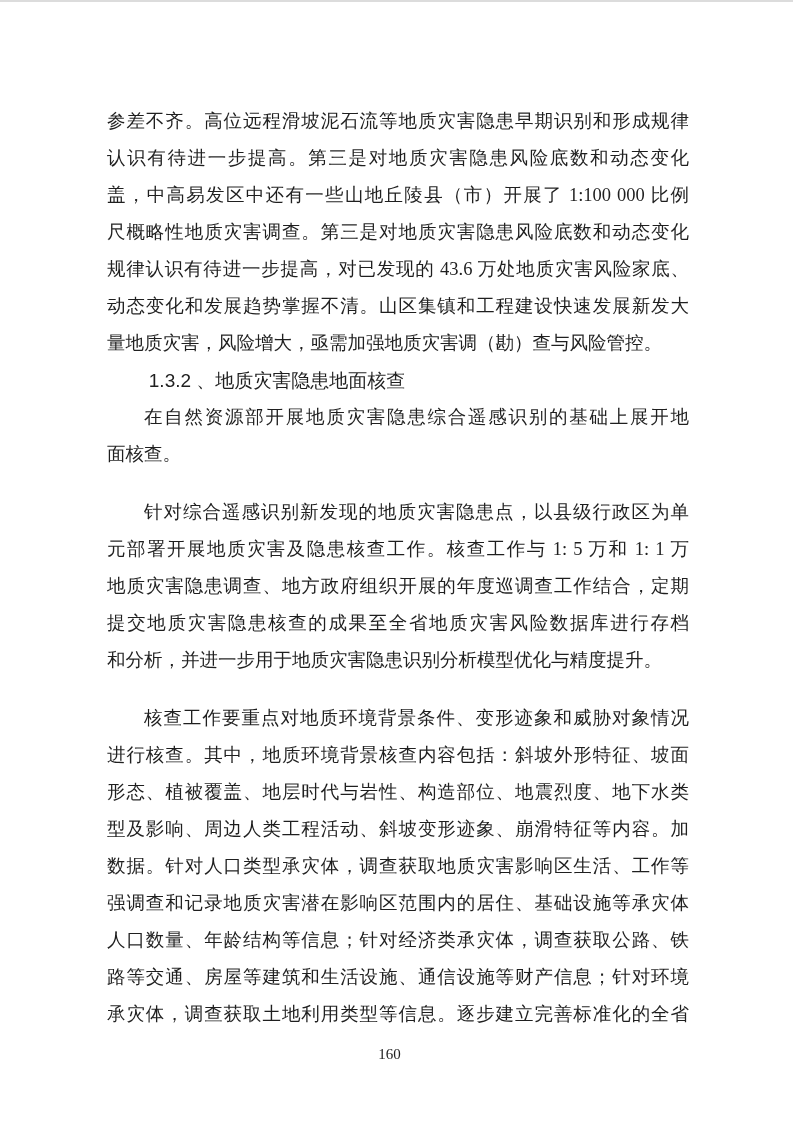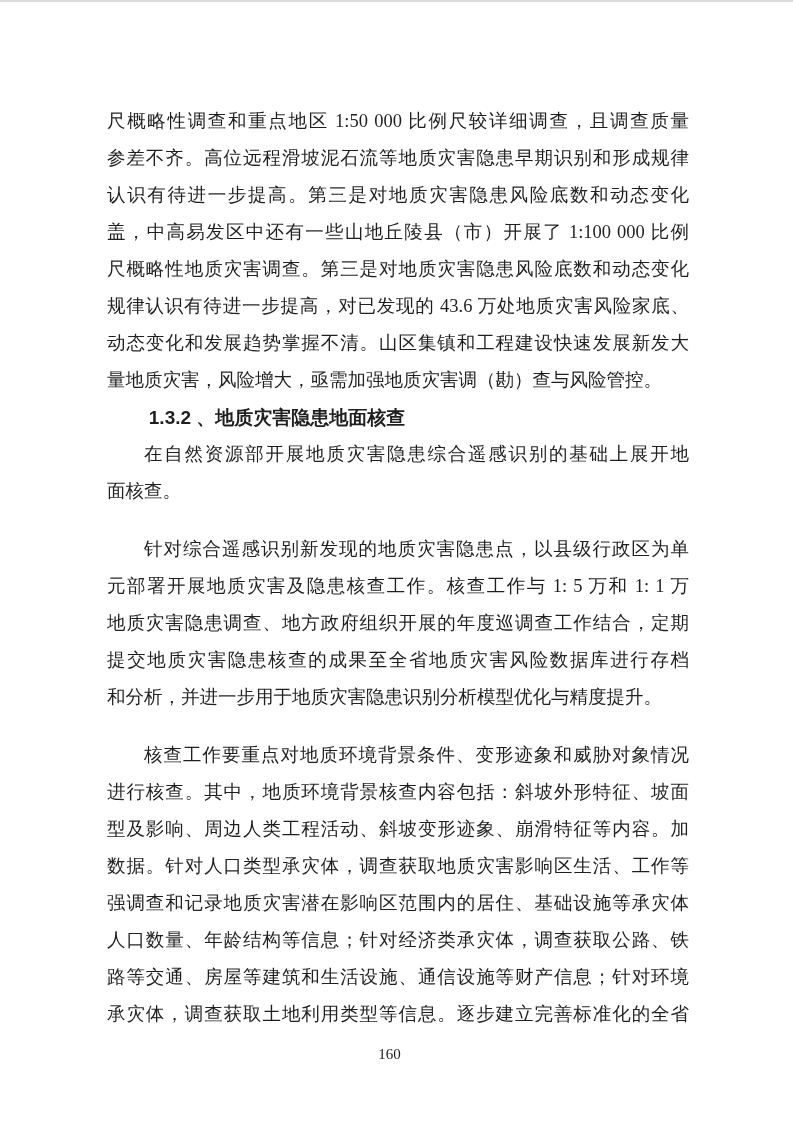"尺概略性调查和重点地区 1:50 000 比例尺较详细调查，且调查质量" span.line { html: <span>尺概略性调查和重点地区 1:50 000 比例尺较详细调查，且调查质量</span> -> none }
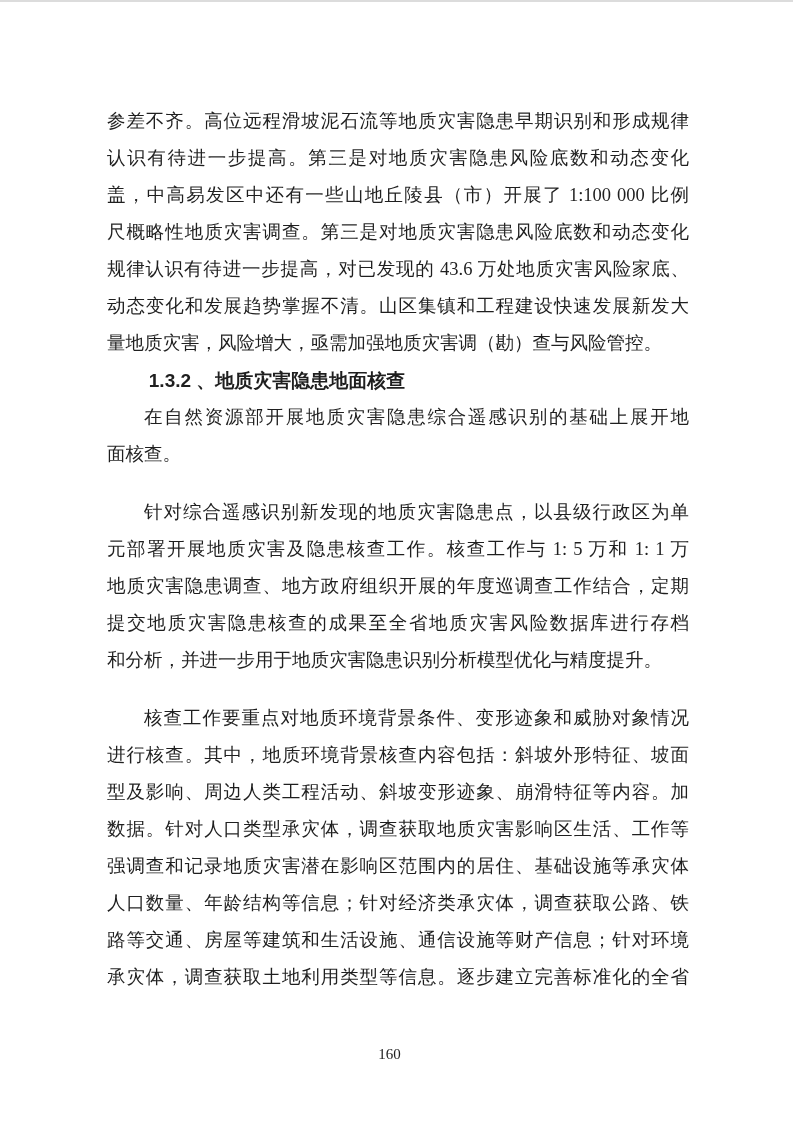"1.3.2 、地质灾害隐患地面核查" .heading { font-weight: bold -> normal }
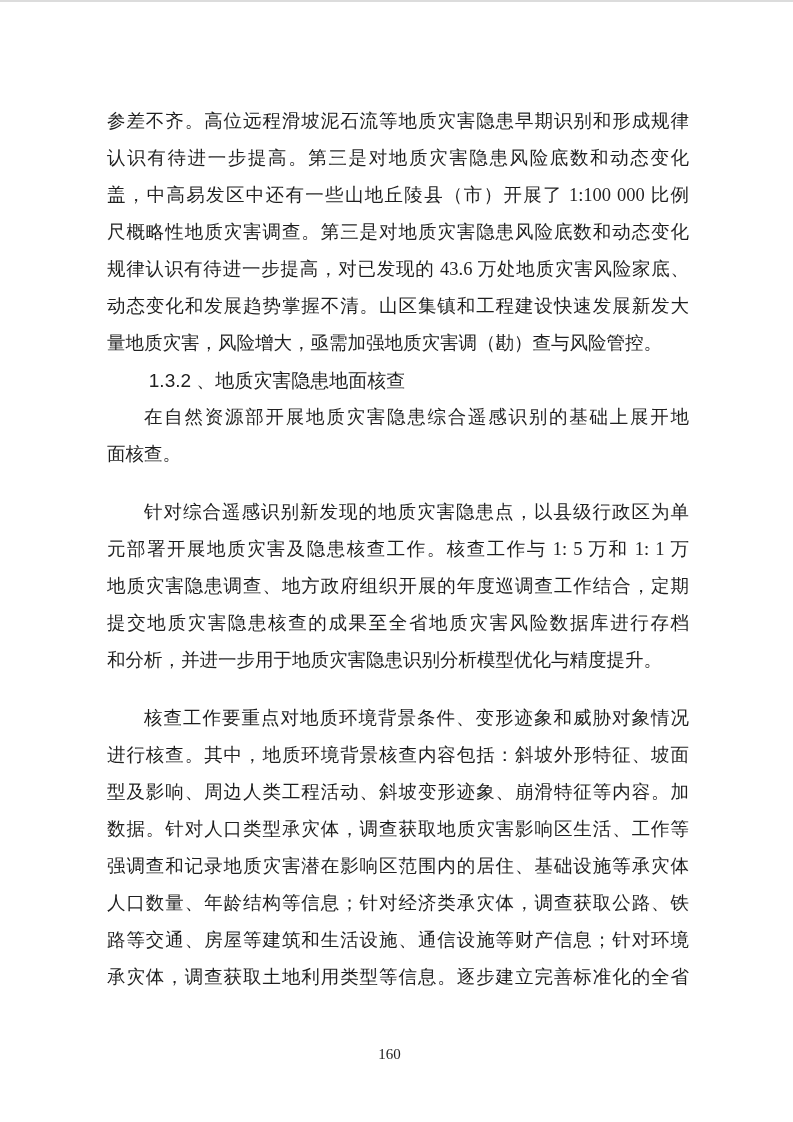"形态、植被覆盖、地层时代与岩性、构造部位、地震烈度、地下水类" span.line { html: none -> <span>形态、植被覆盖、地层时代与岩性、构造部位、地震烈度、地下水类</span> }
